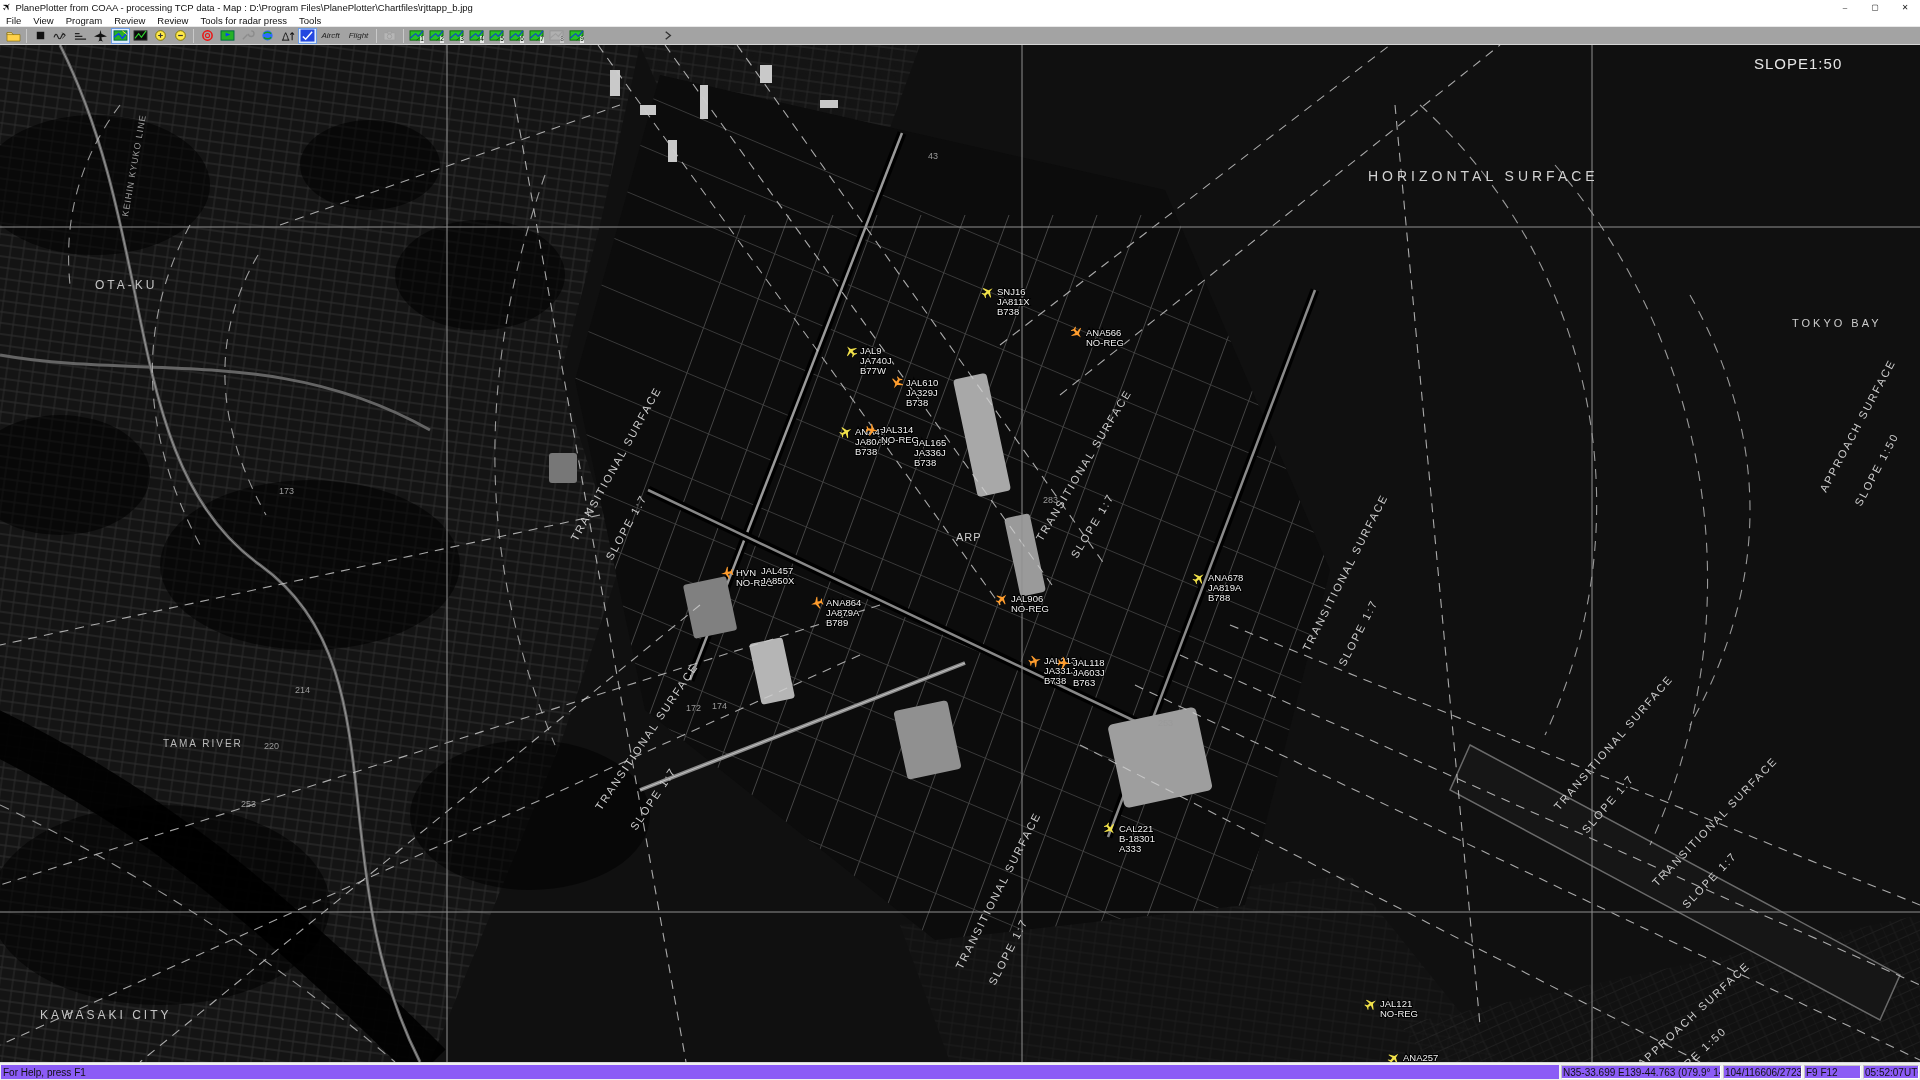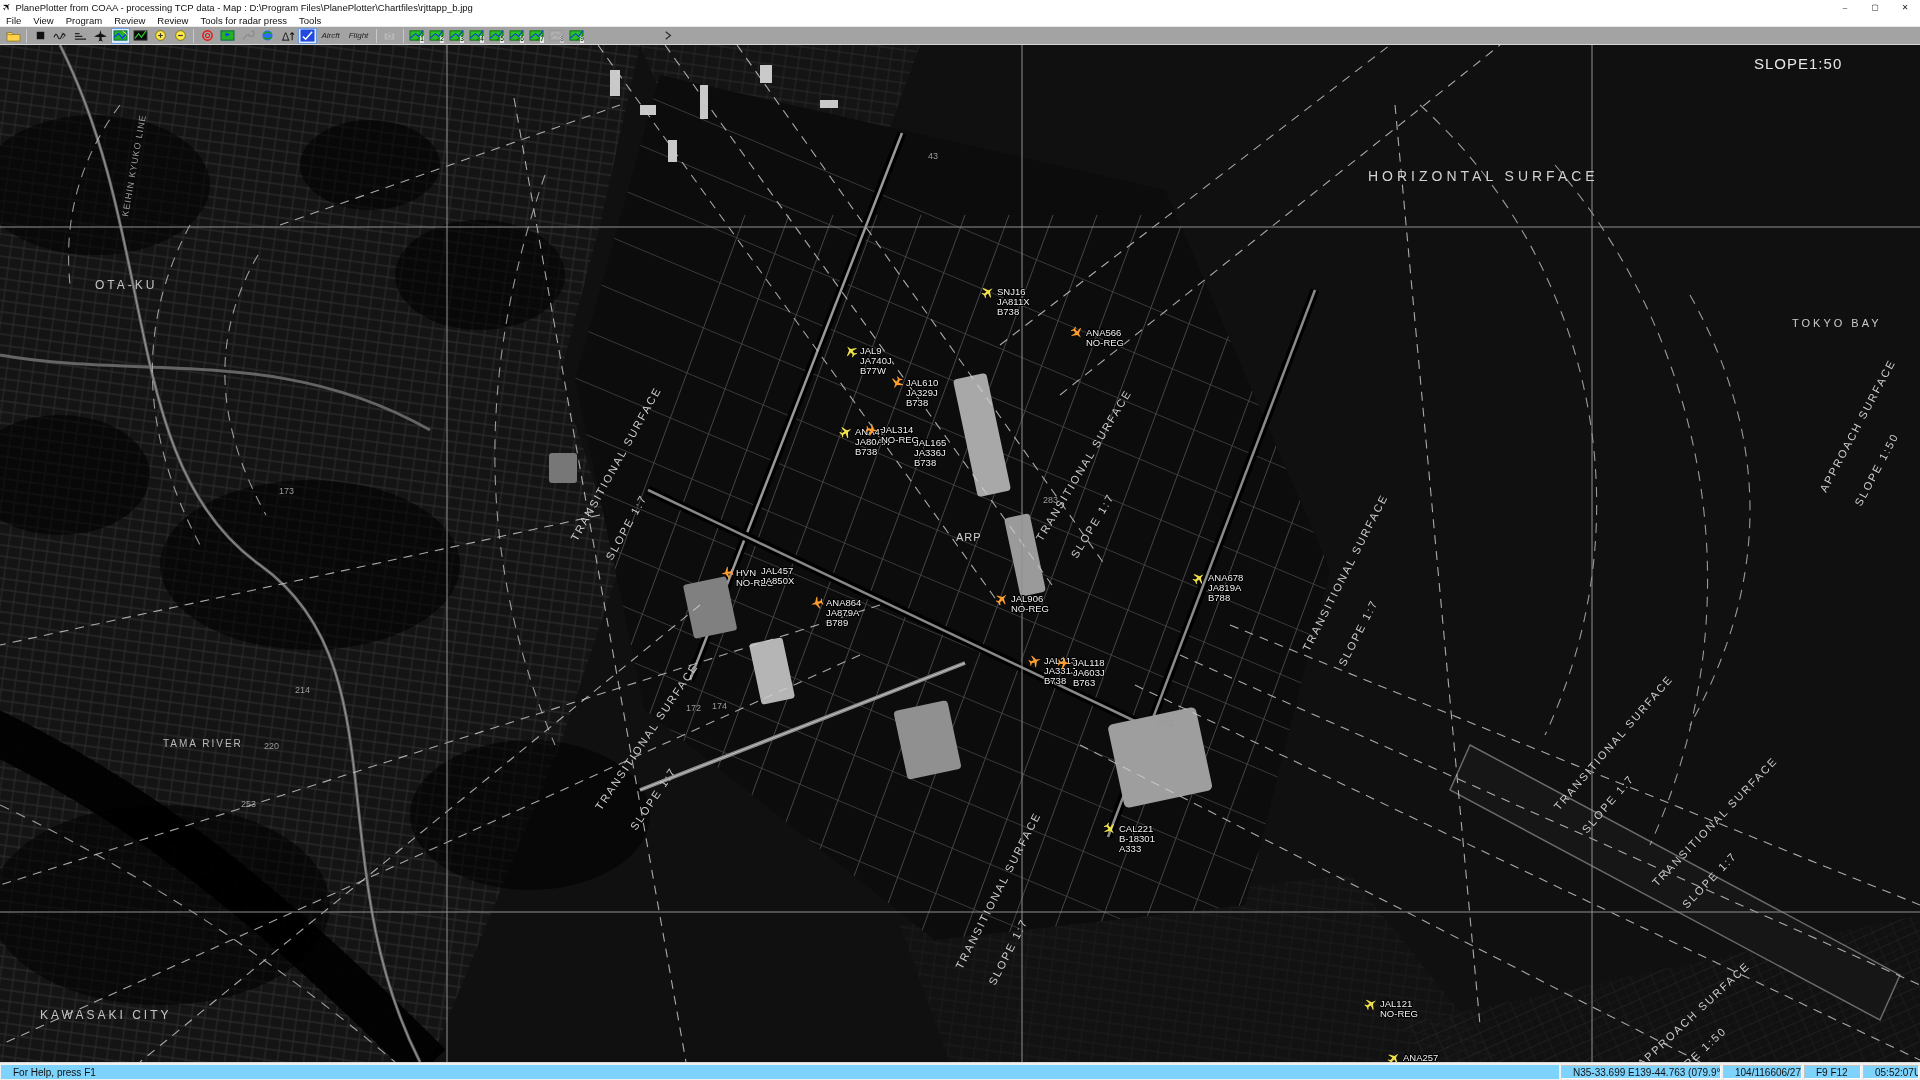"For Help, press F1" .spane { background: #7dd3fc -> #8b5cf6; padding: 0 11px -> 0 1px }
